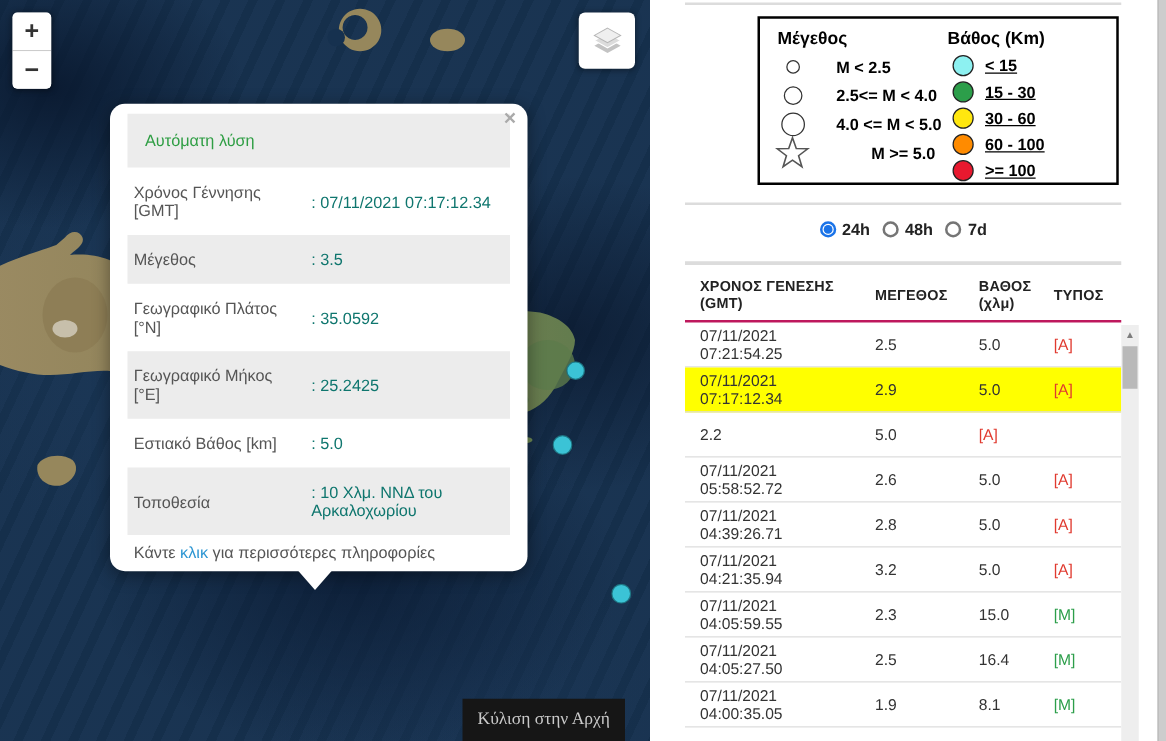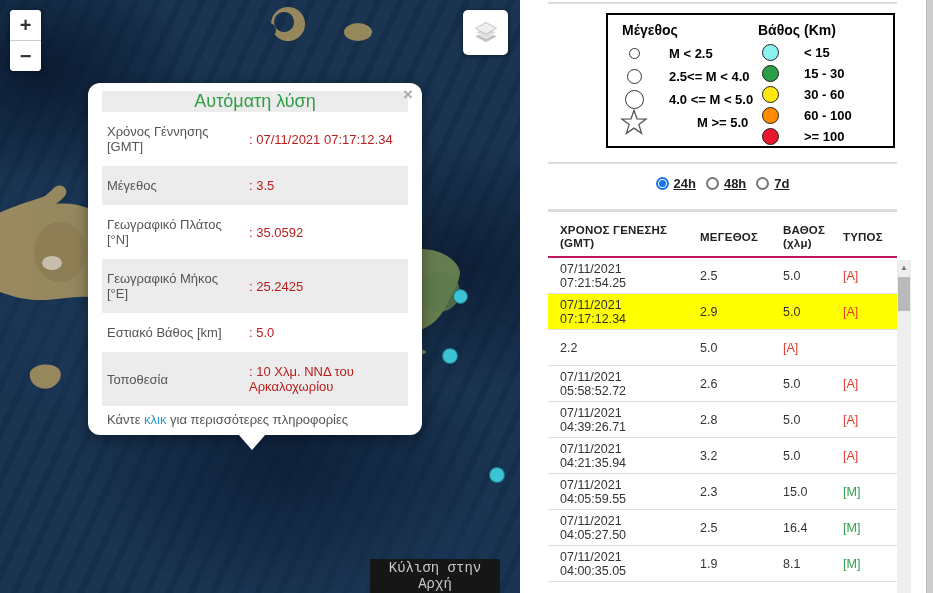"< 15" .depth .leg-label { margin-left: 20px -> 4px; text-decoration: none -> underline }
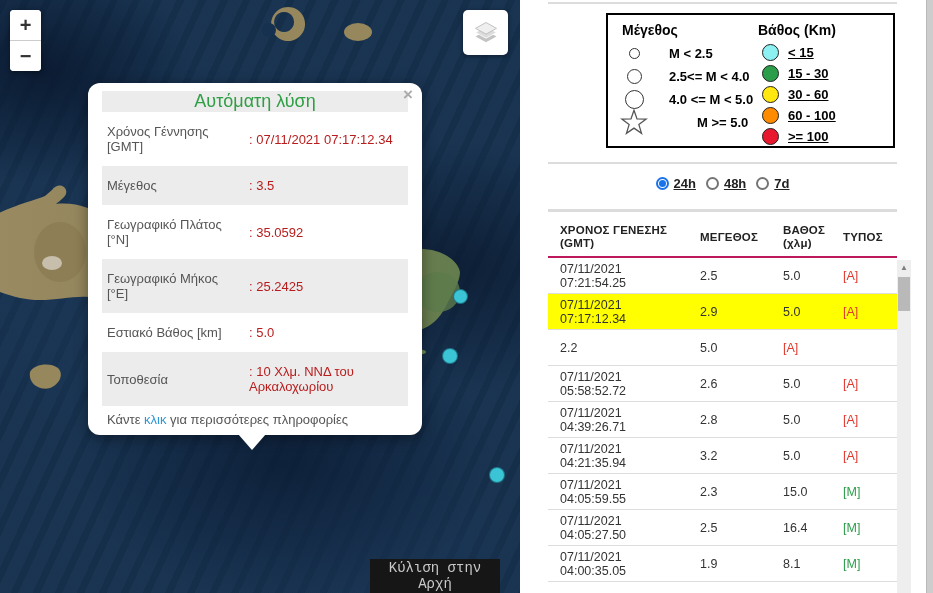"Αυτόματη λύση" .ptitle td { font-size: 18px -> 13px; padding: 3px -> 14px; text-align: center -> left }
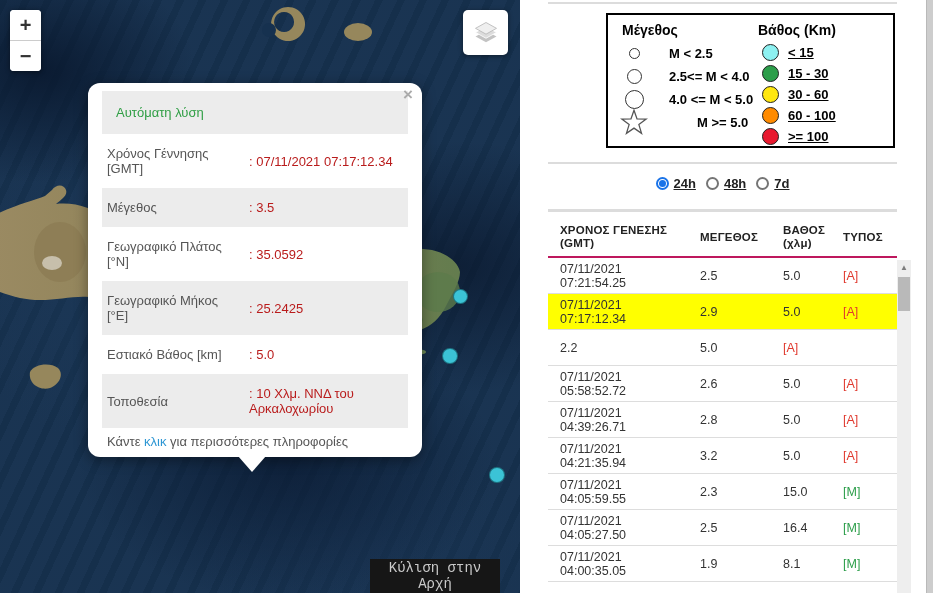": 07/11/2021 07:17:12.34" .pvalue { color: #b91c1c -> #0f766e }
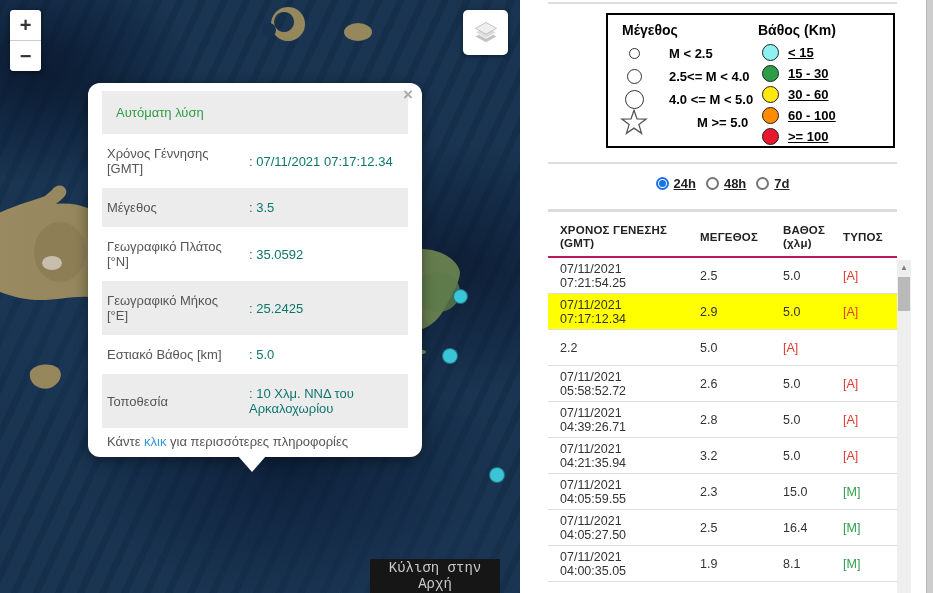"24h" .radios { text-decoration: underline -> none }
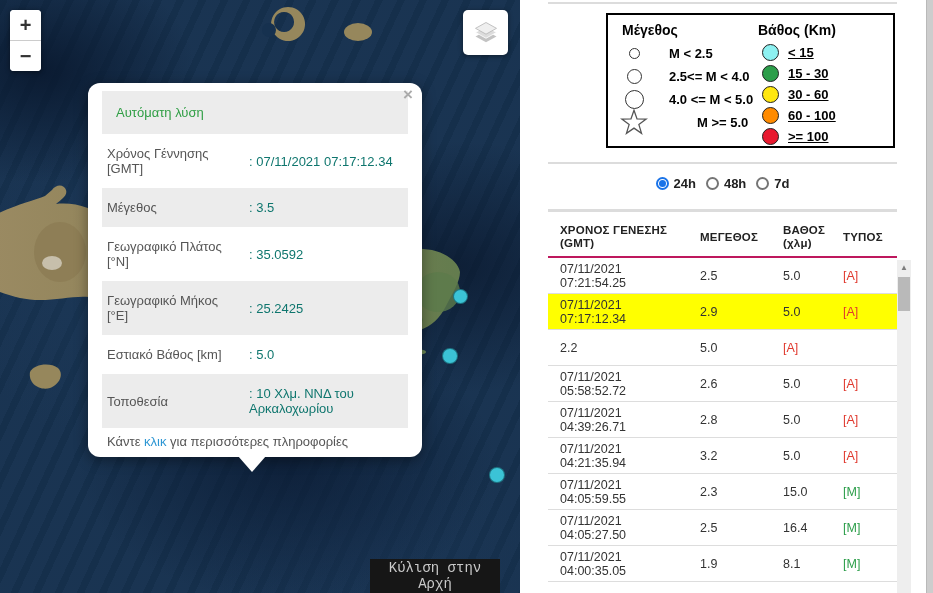"Κύλιση στην Αρχή" .scrolltop { font-family: Liberation Mono, monospace -> Liberation Serif, serif }
